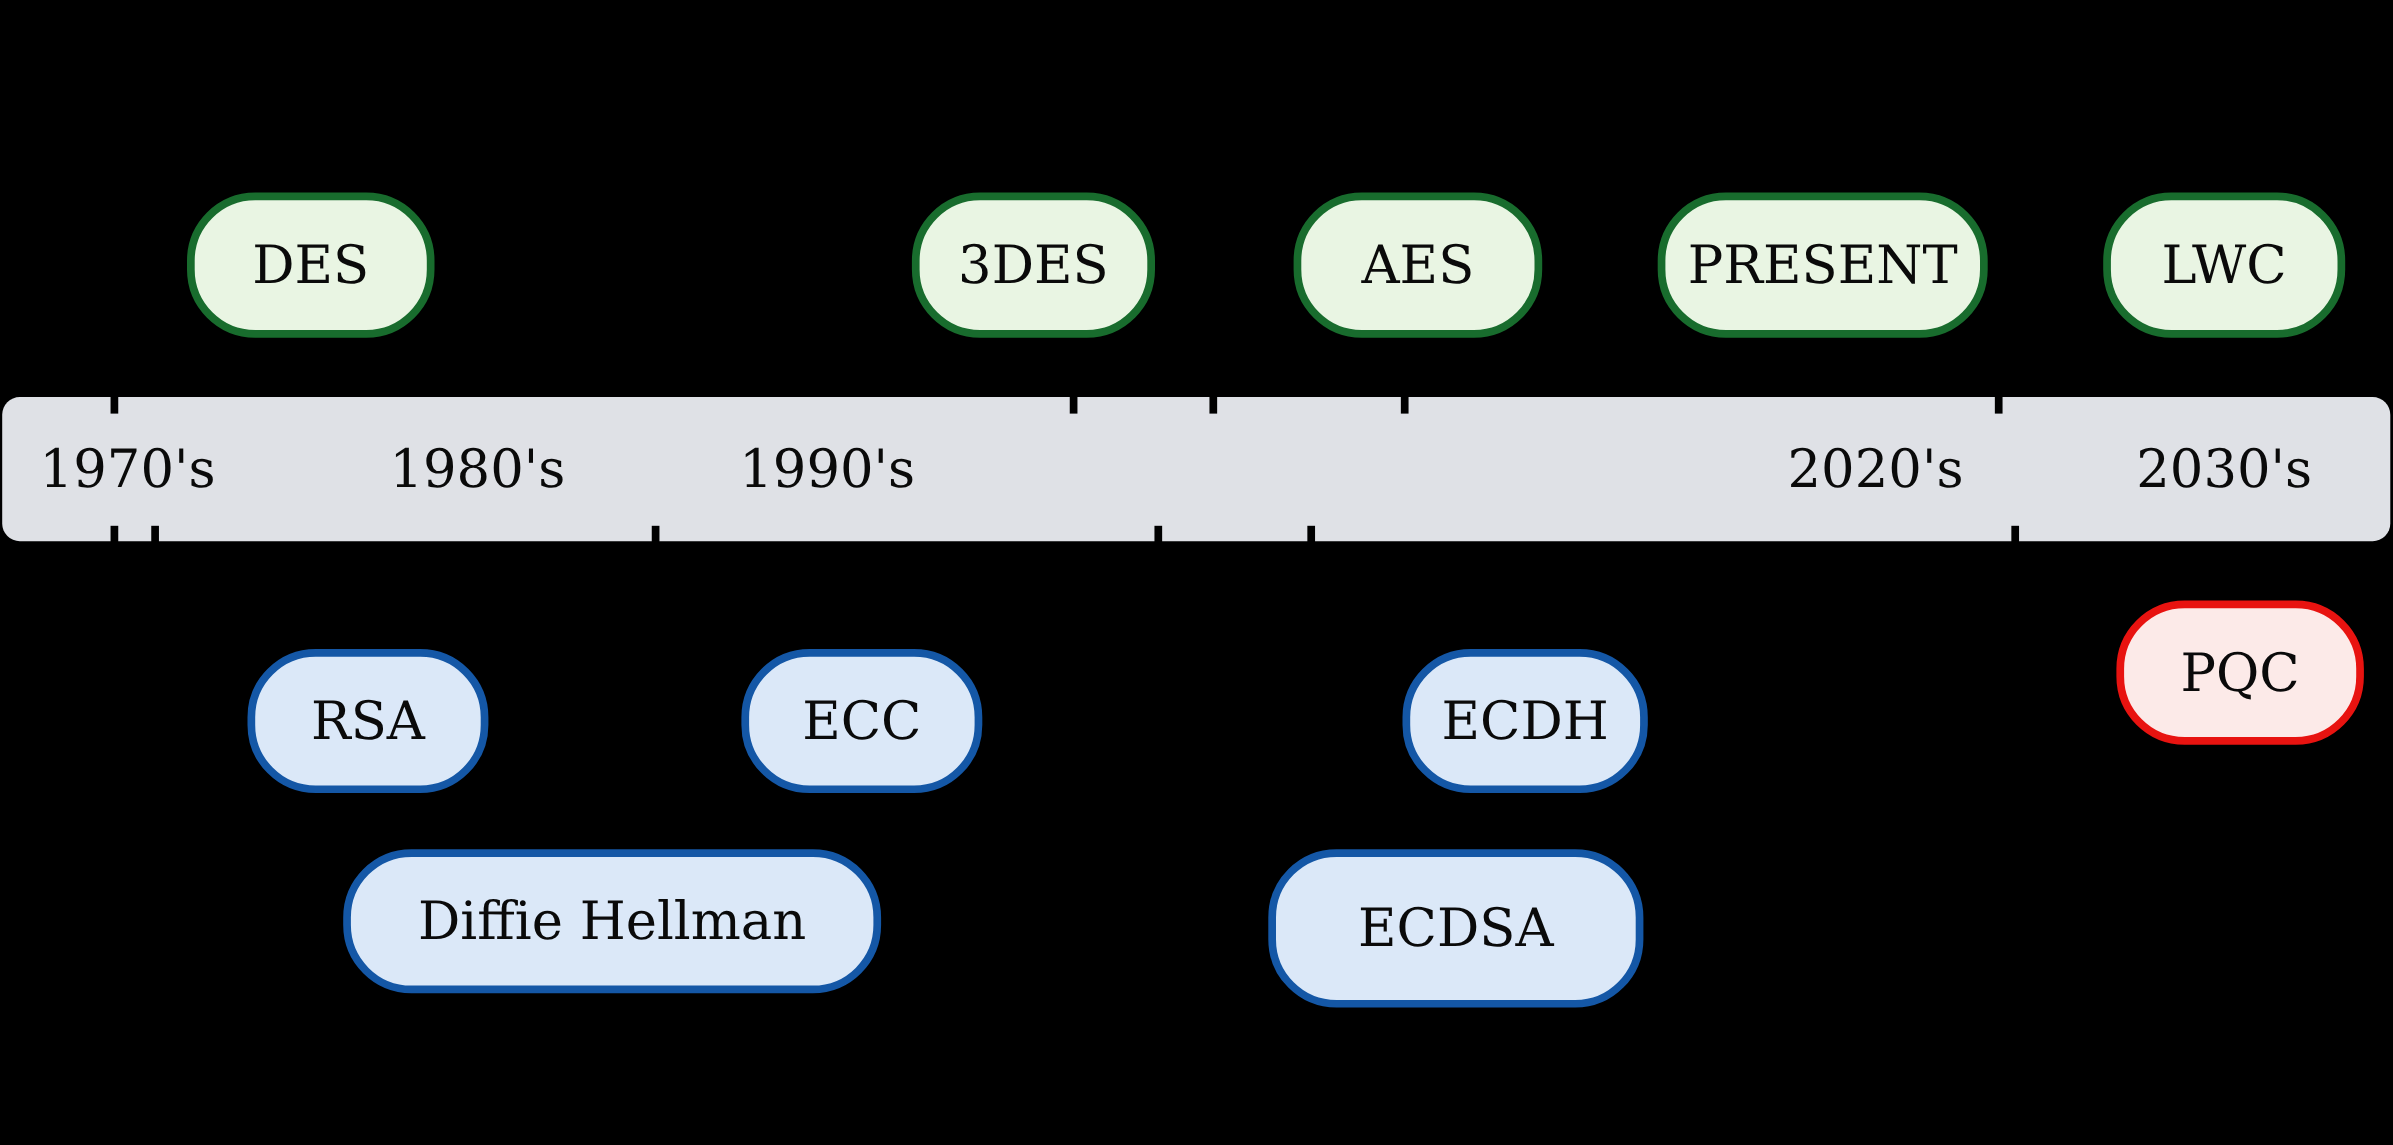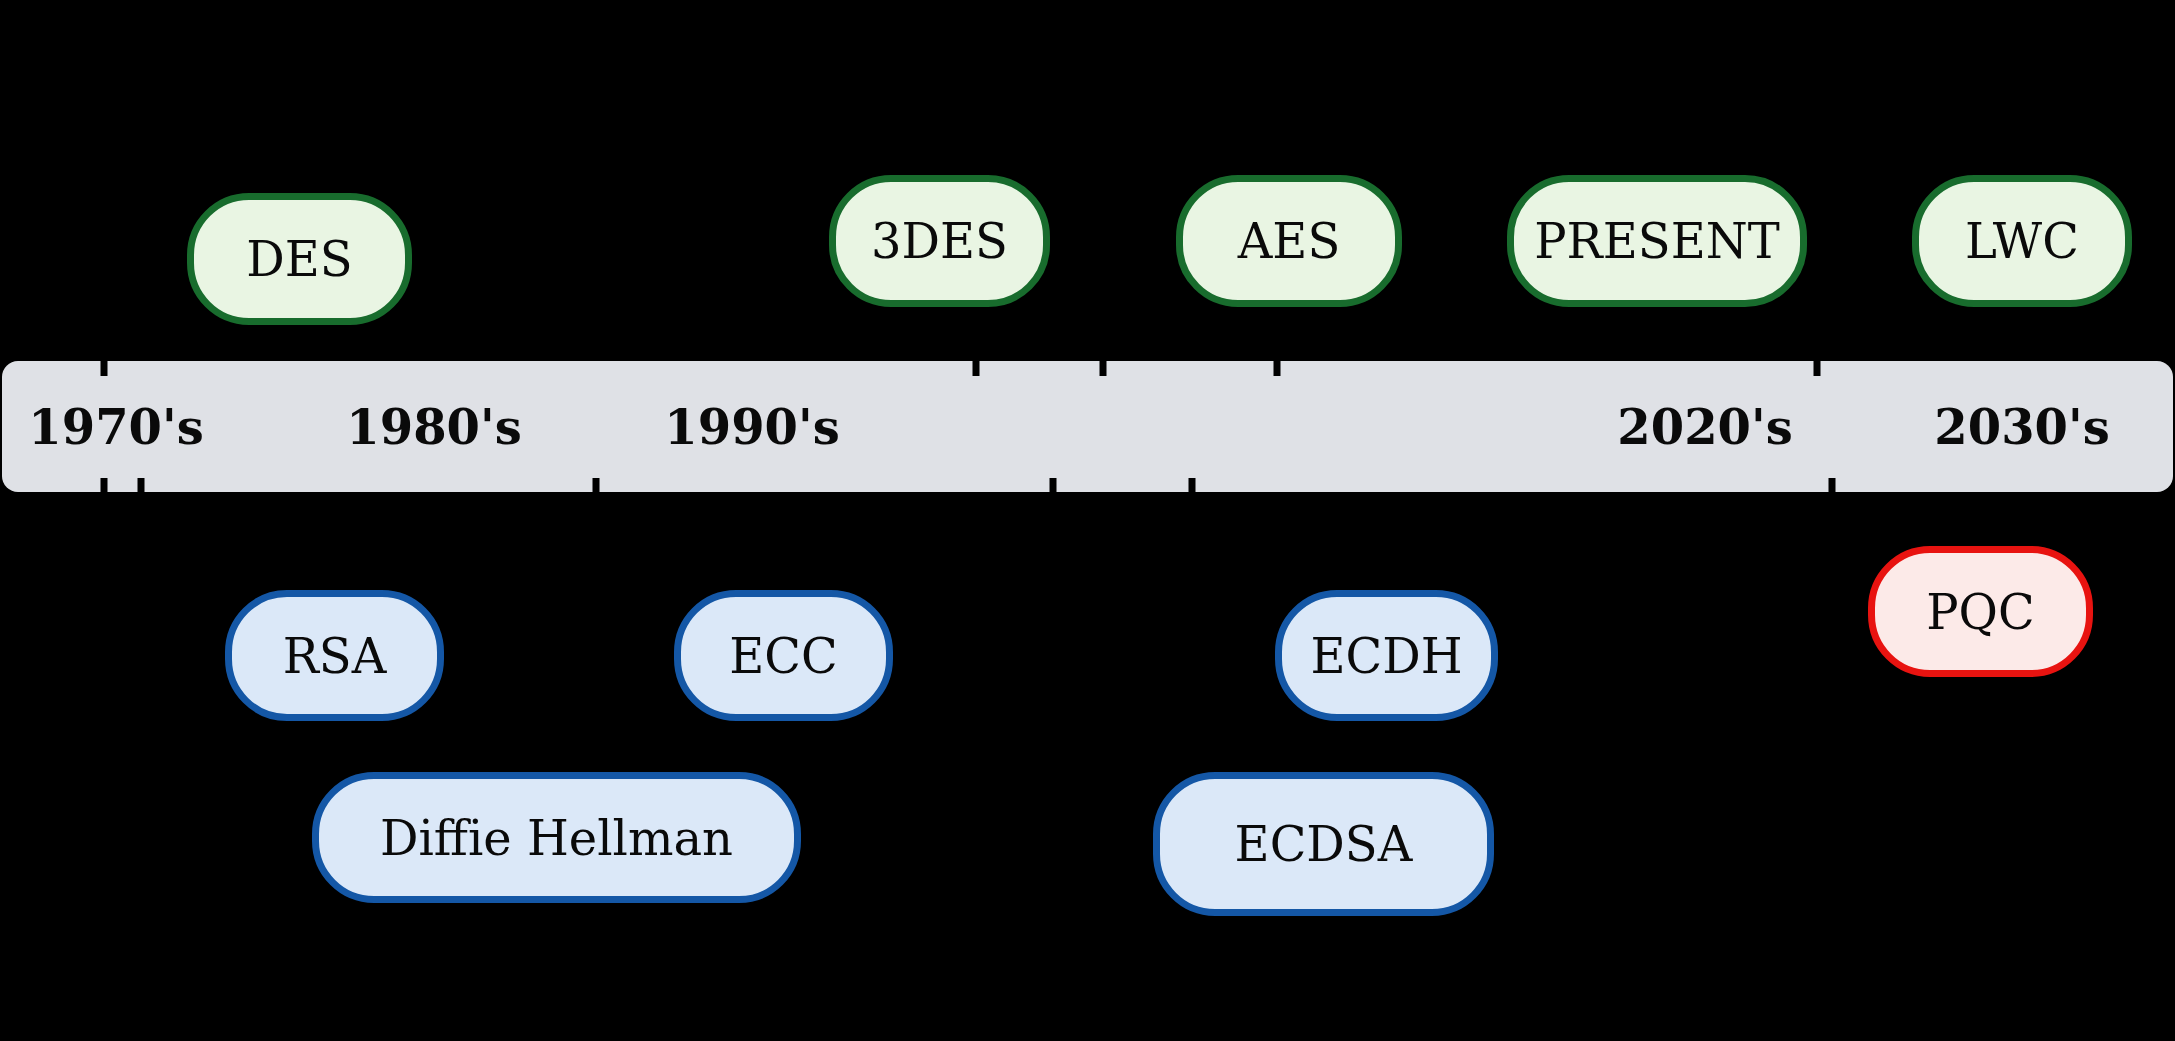"DES" div.pill { left: 187px -> 170px; margin-top: 18px -> none }
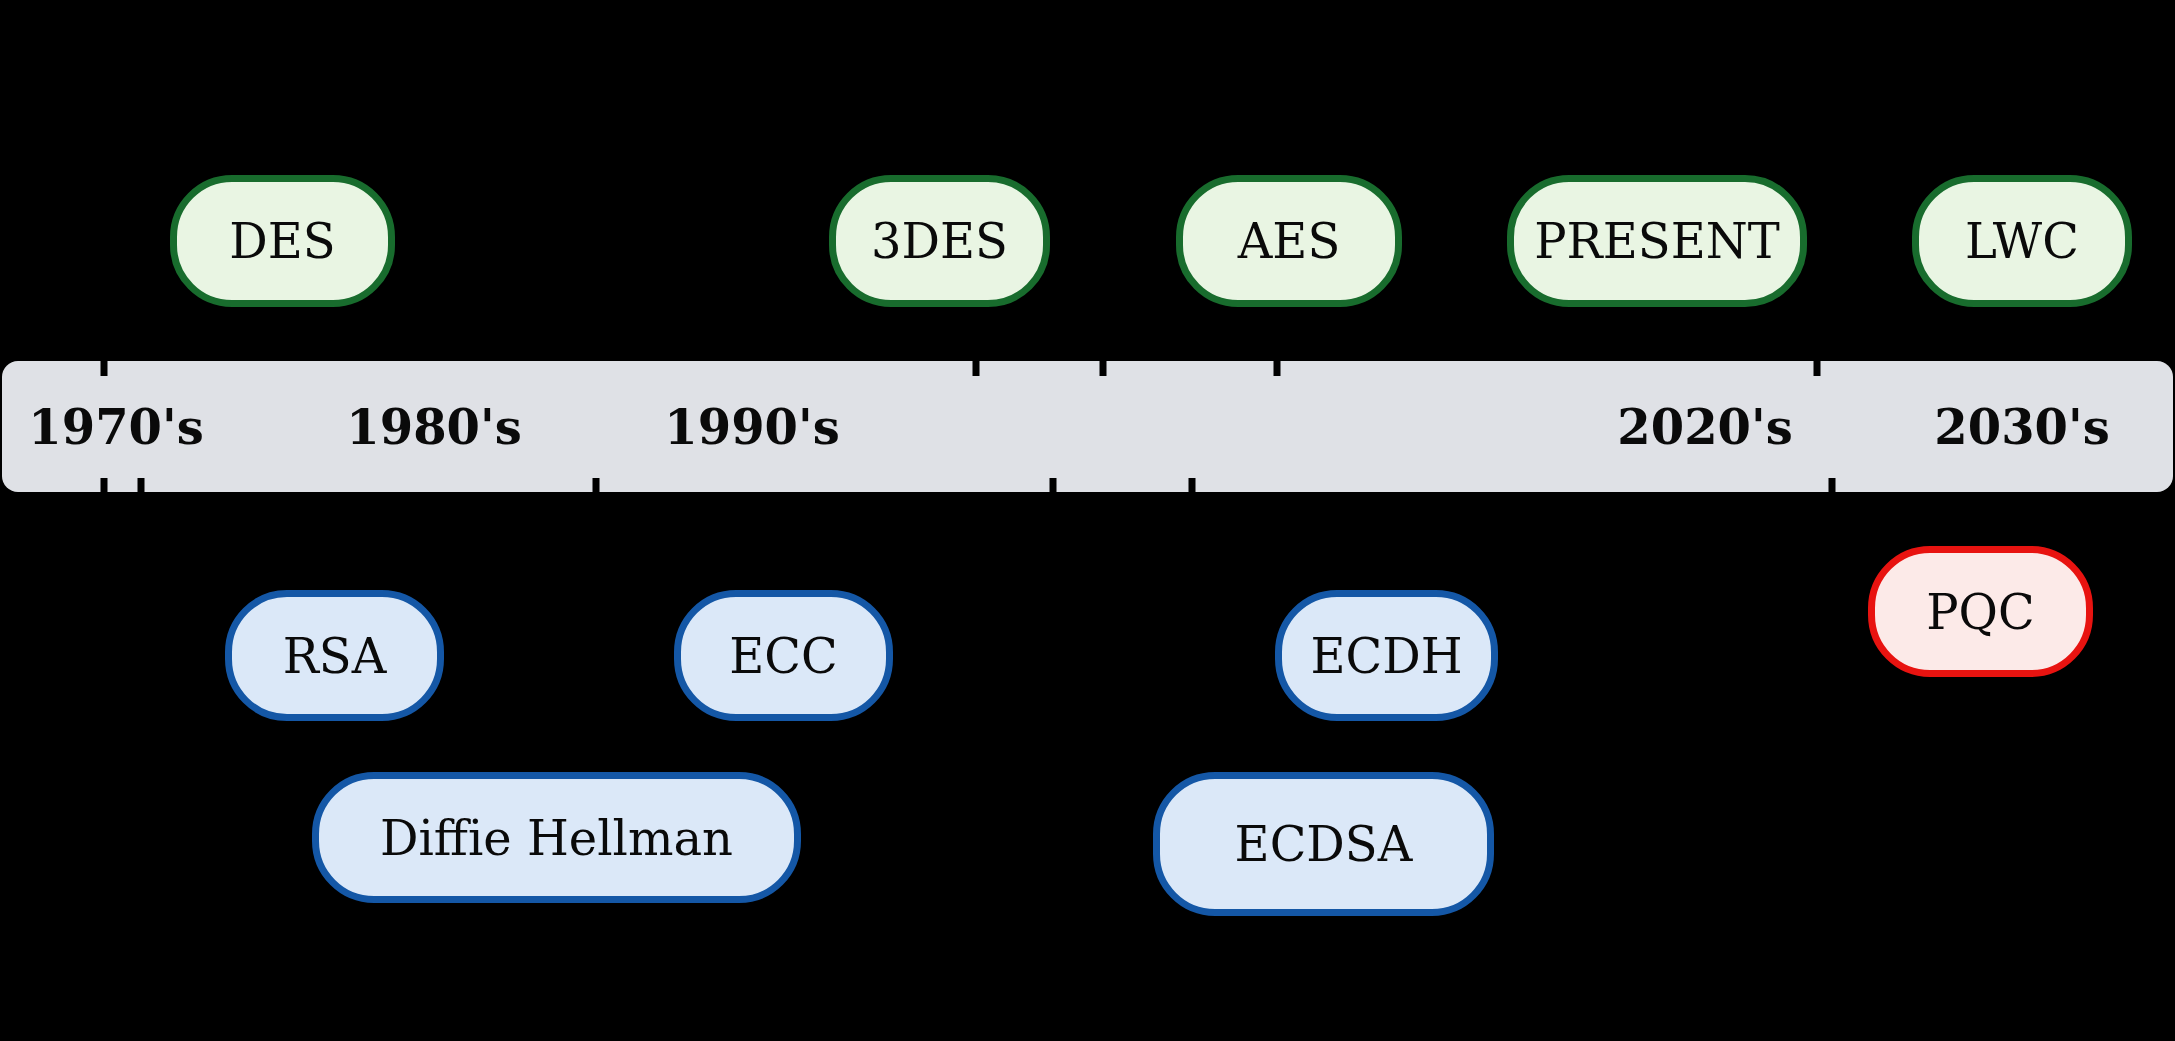"1970's" .decade-label { font-weight: bold -> normal }
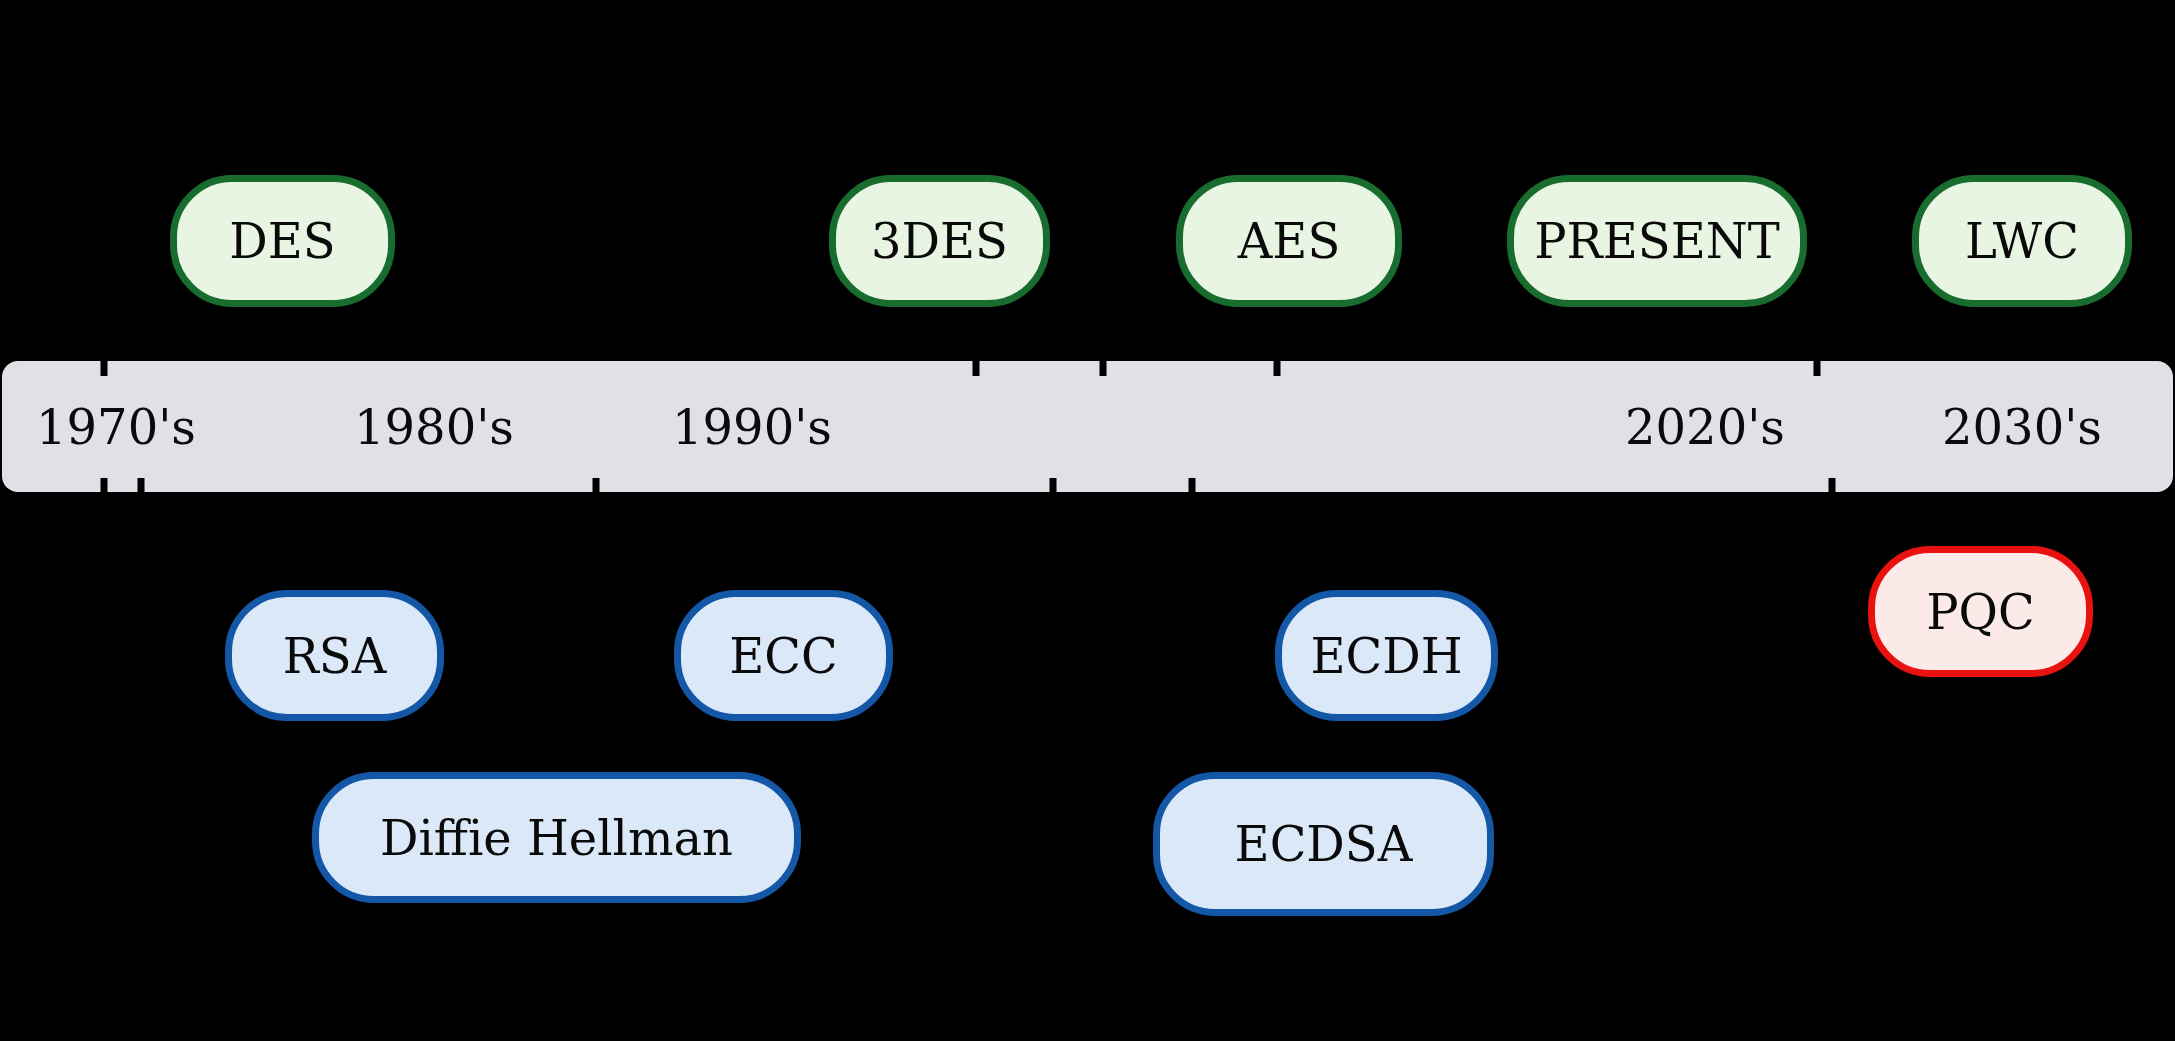"PQC" div.pill { left: 1868px -> 1924px }
